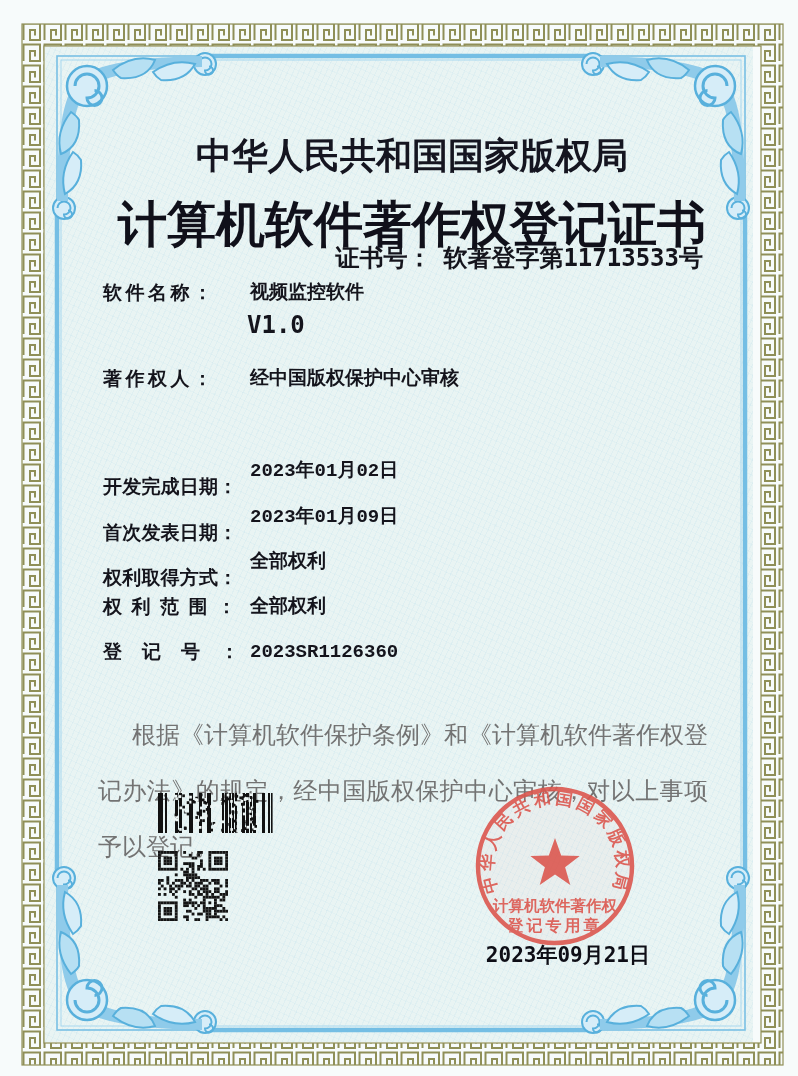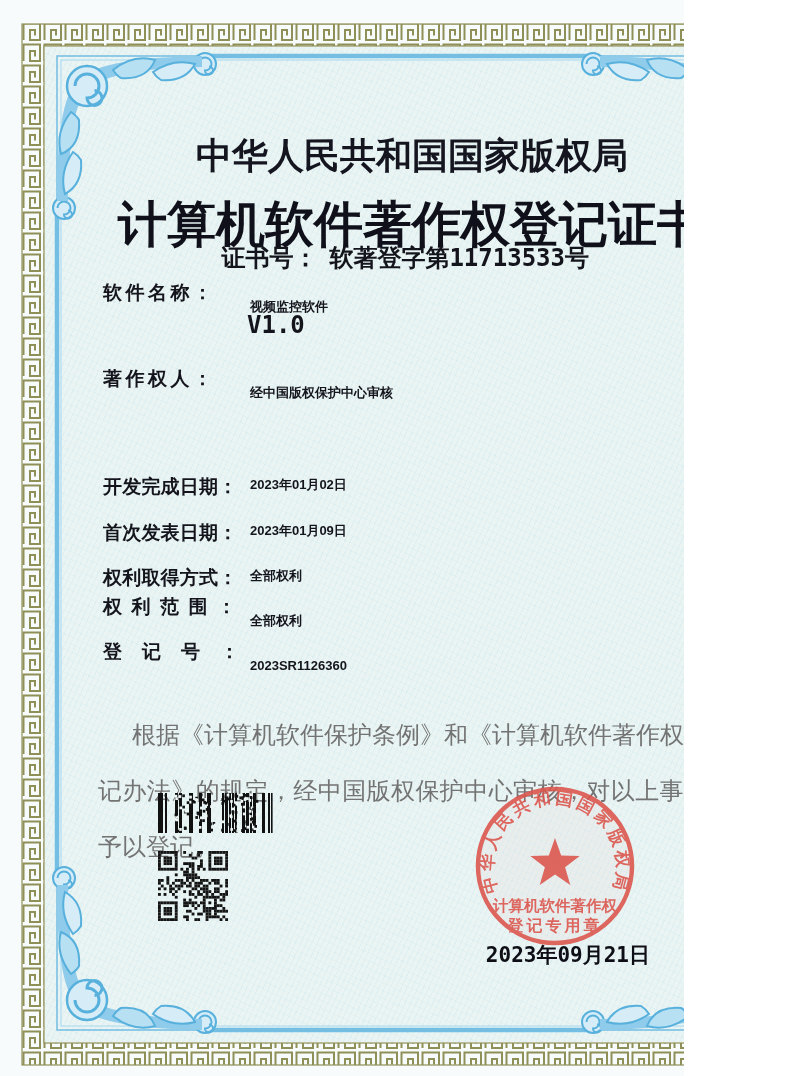"中华人民共和国国家版权局" .page { width: 684px -> 798px }
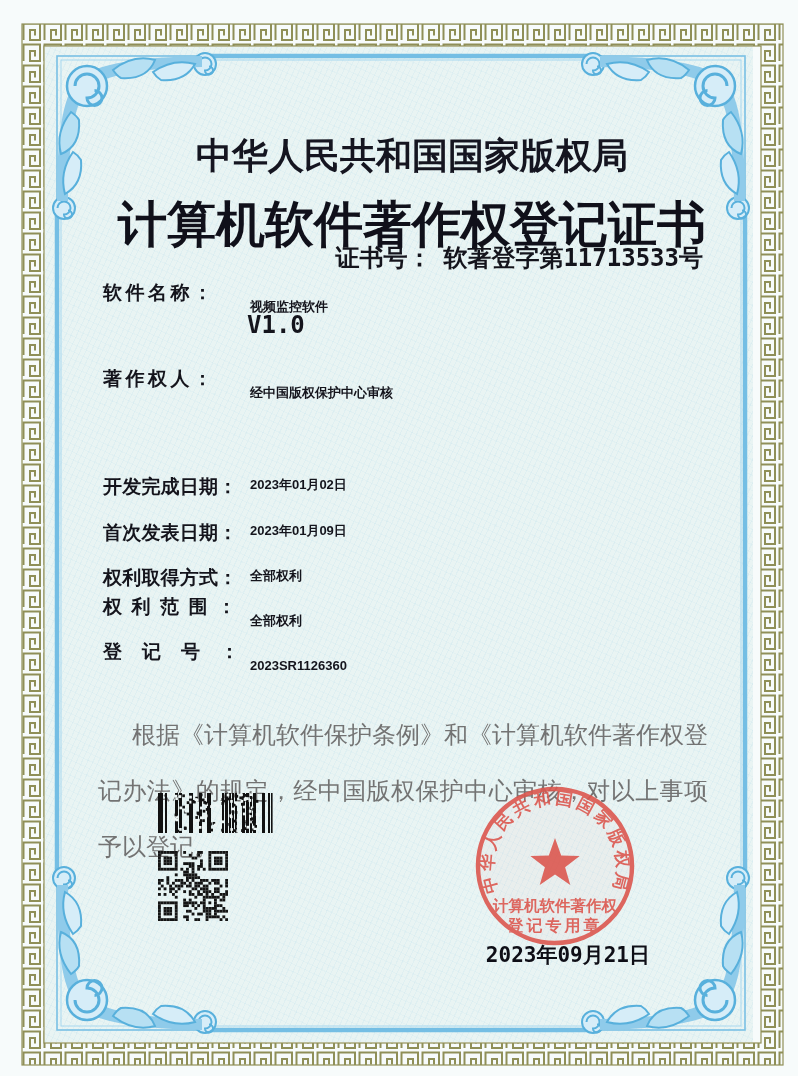"视频监控软件" .fval { font-family: Liberation Sans, sans-serif -> Liberation Mono, monospace; font-size: 13px -> 19px; top: 17px -> 0 }
